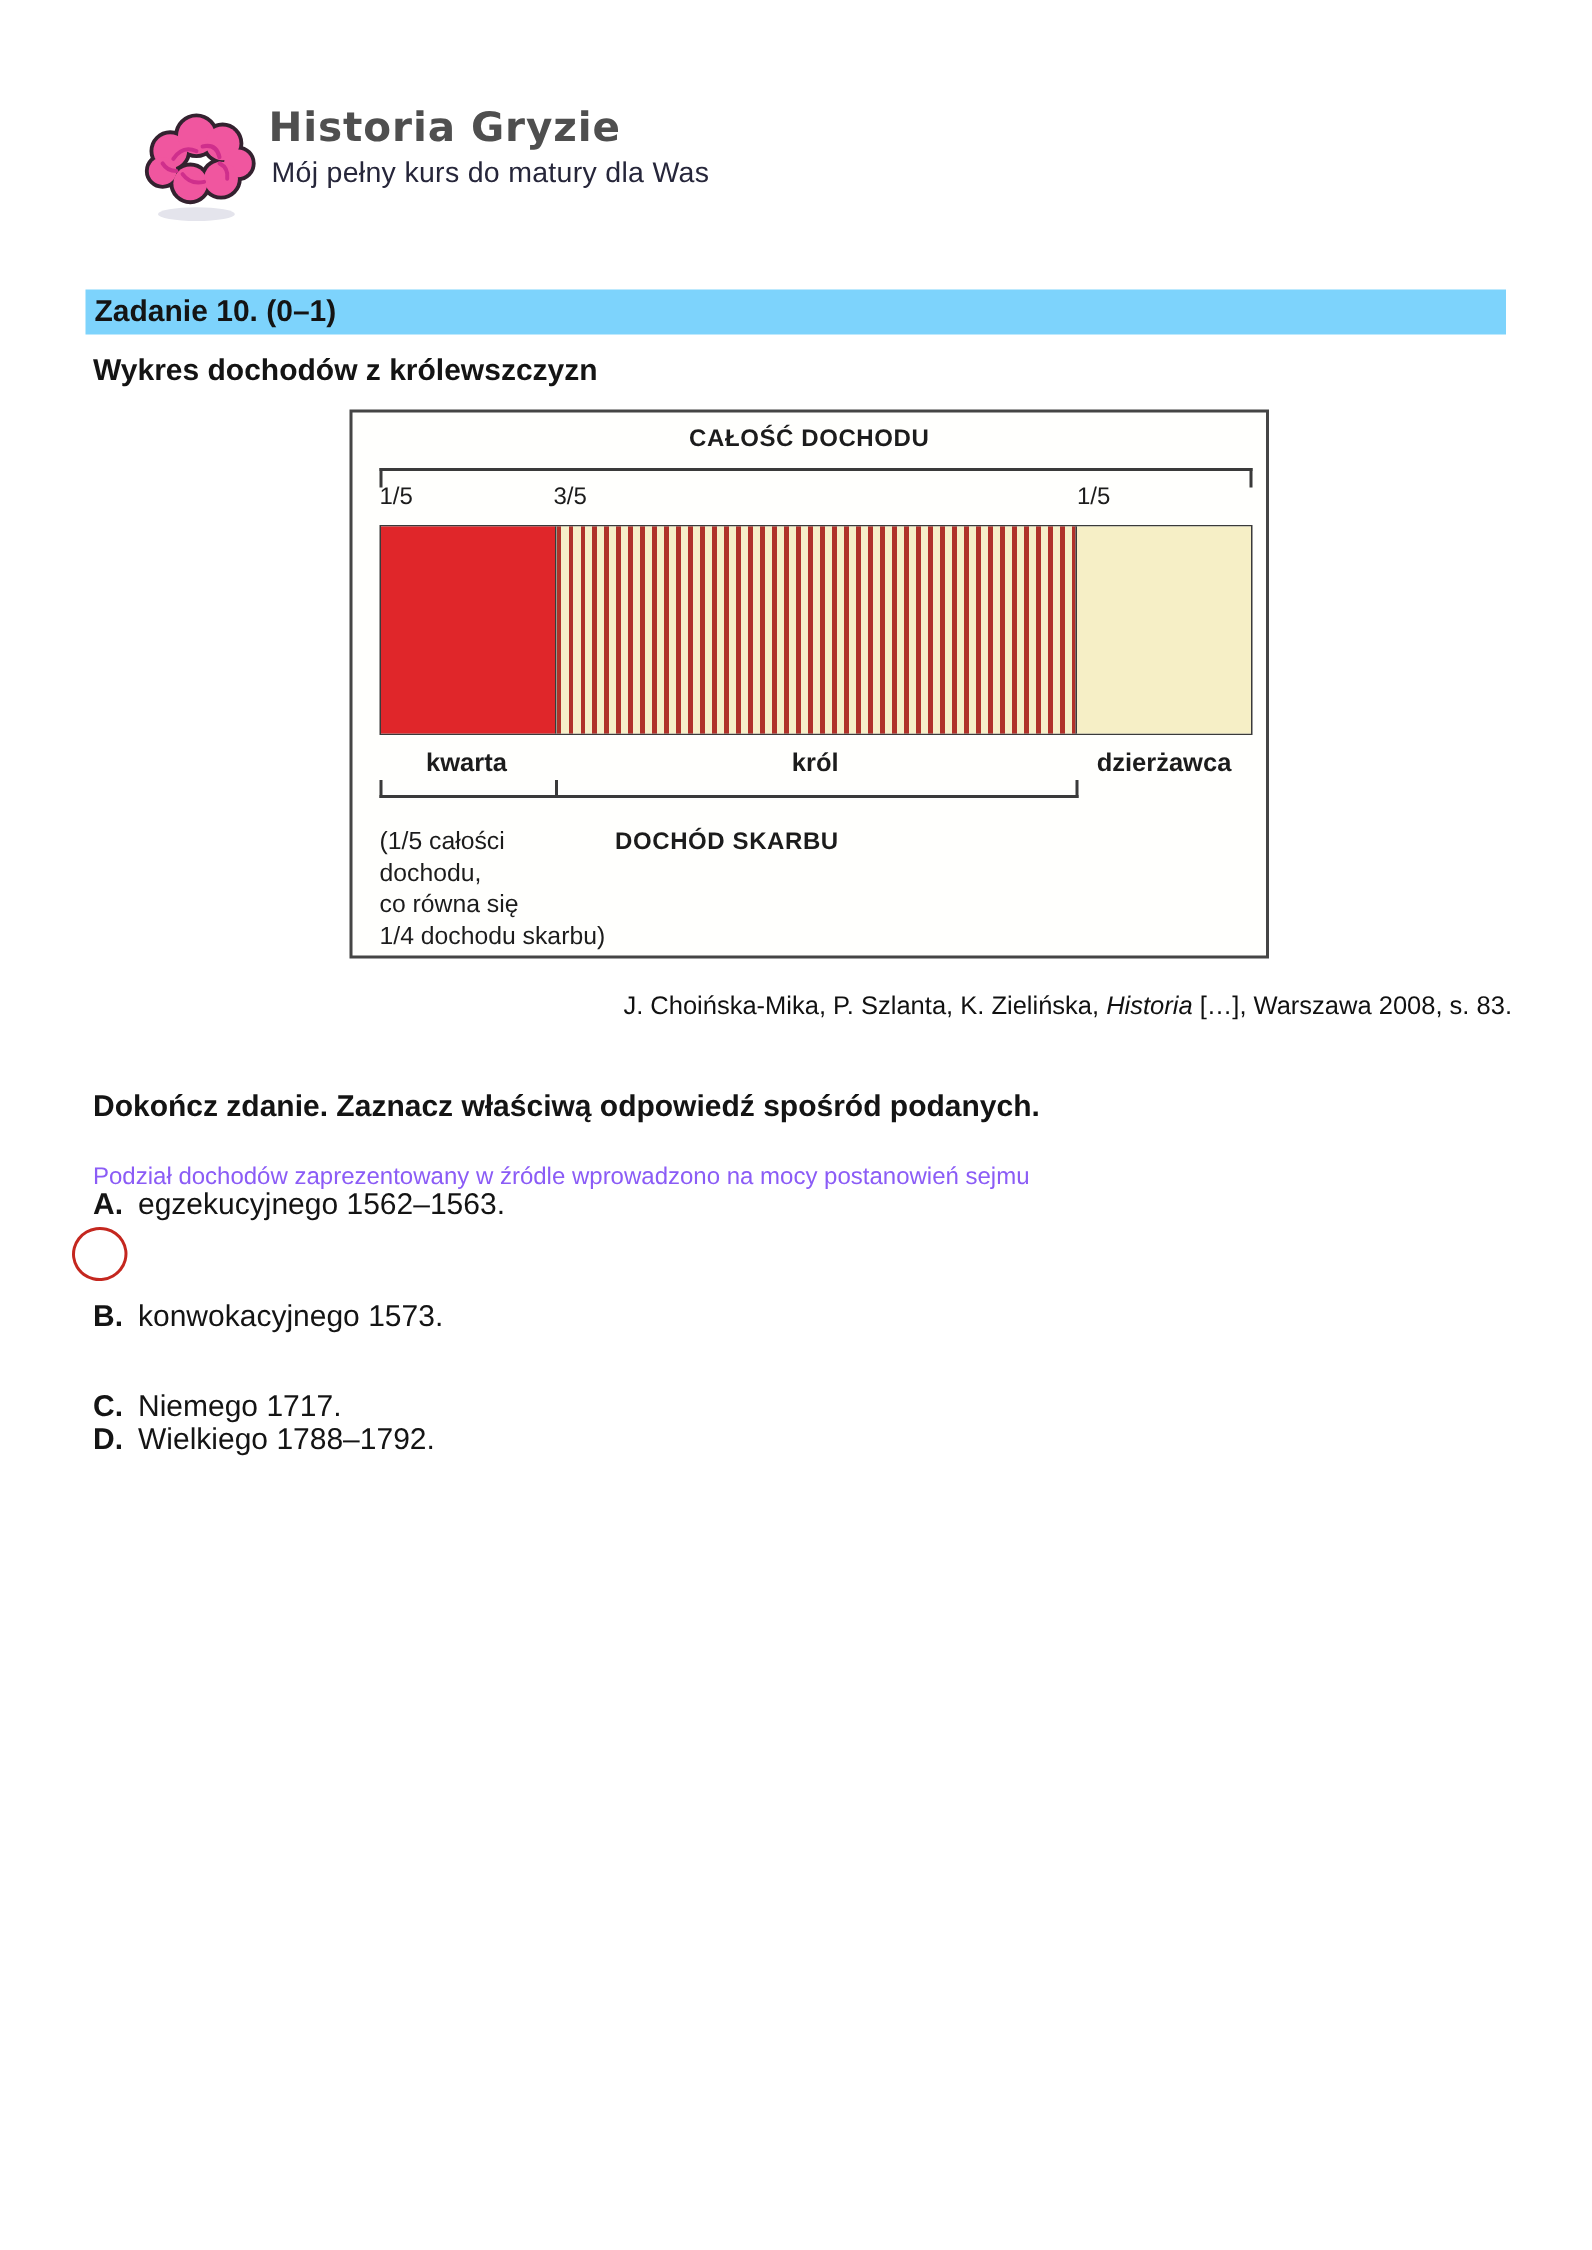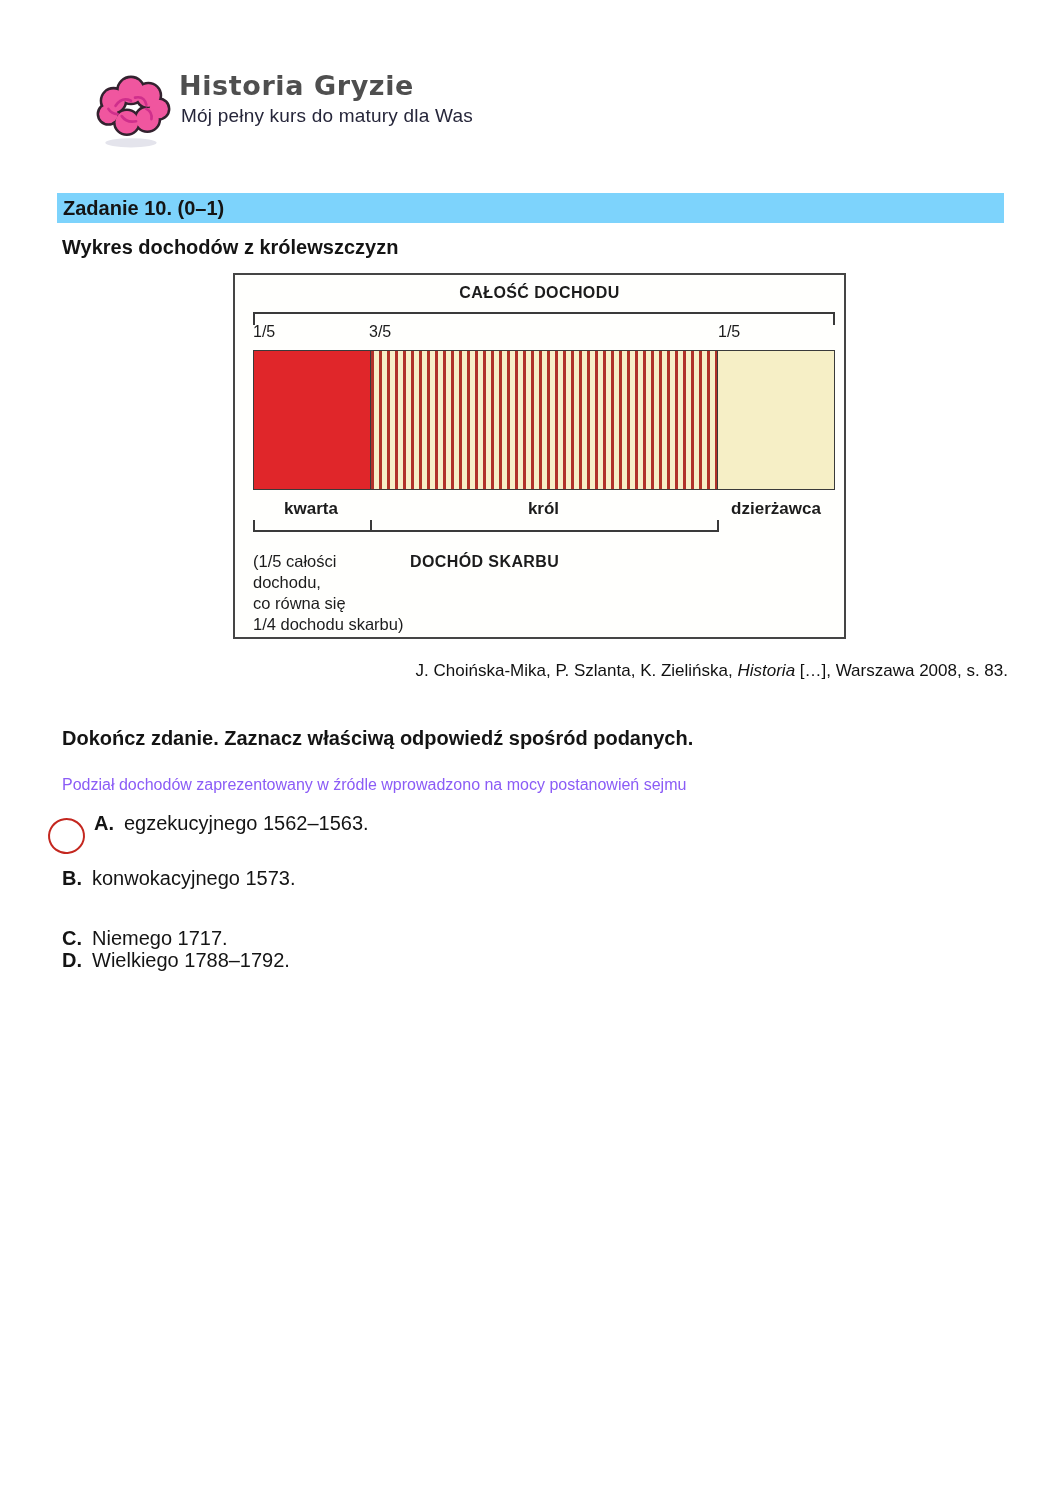"A. egzekucyjnego 1562–1563." .opt-a { margin-left: 32px -> none; top: 812px -> 792px }
